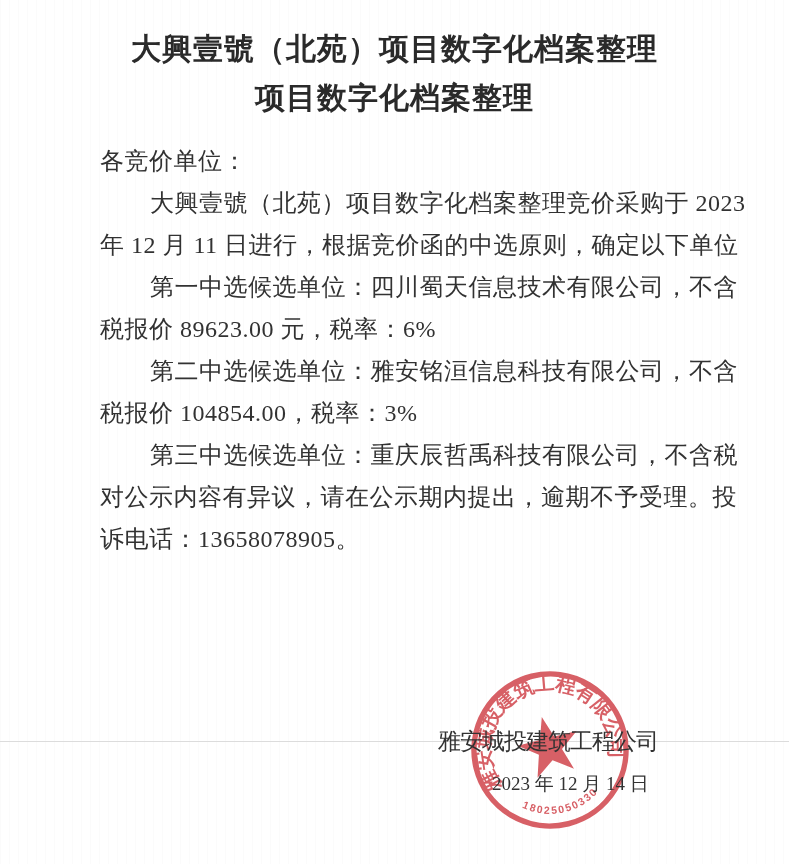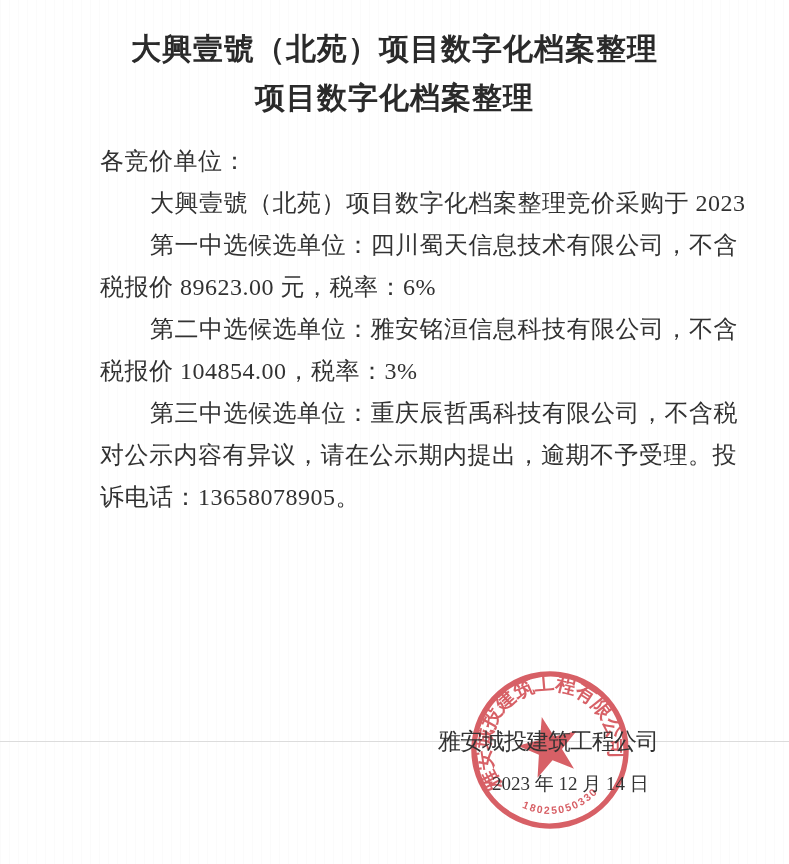"年 12 月 11 日进行，根据竞价函的中选原则，确定以下单位" div.line { html: none -> <div>年 12 月 11 日进行，根据竞价函的中选原则，确定以下单位</div> }
